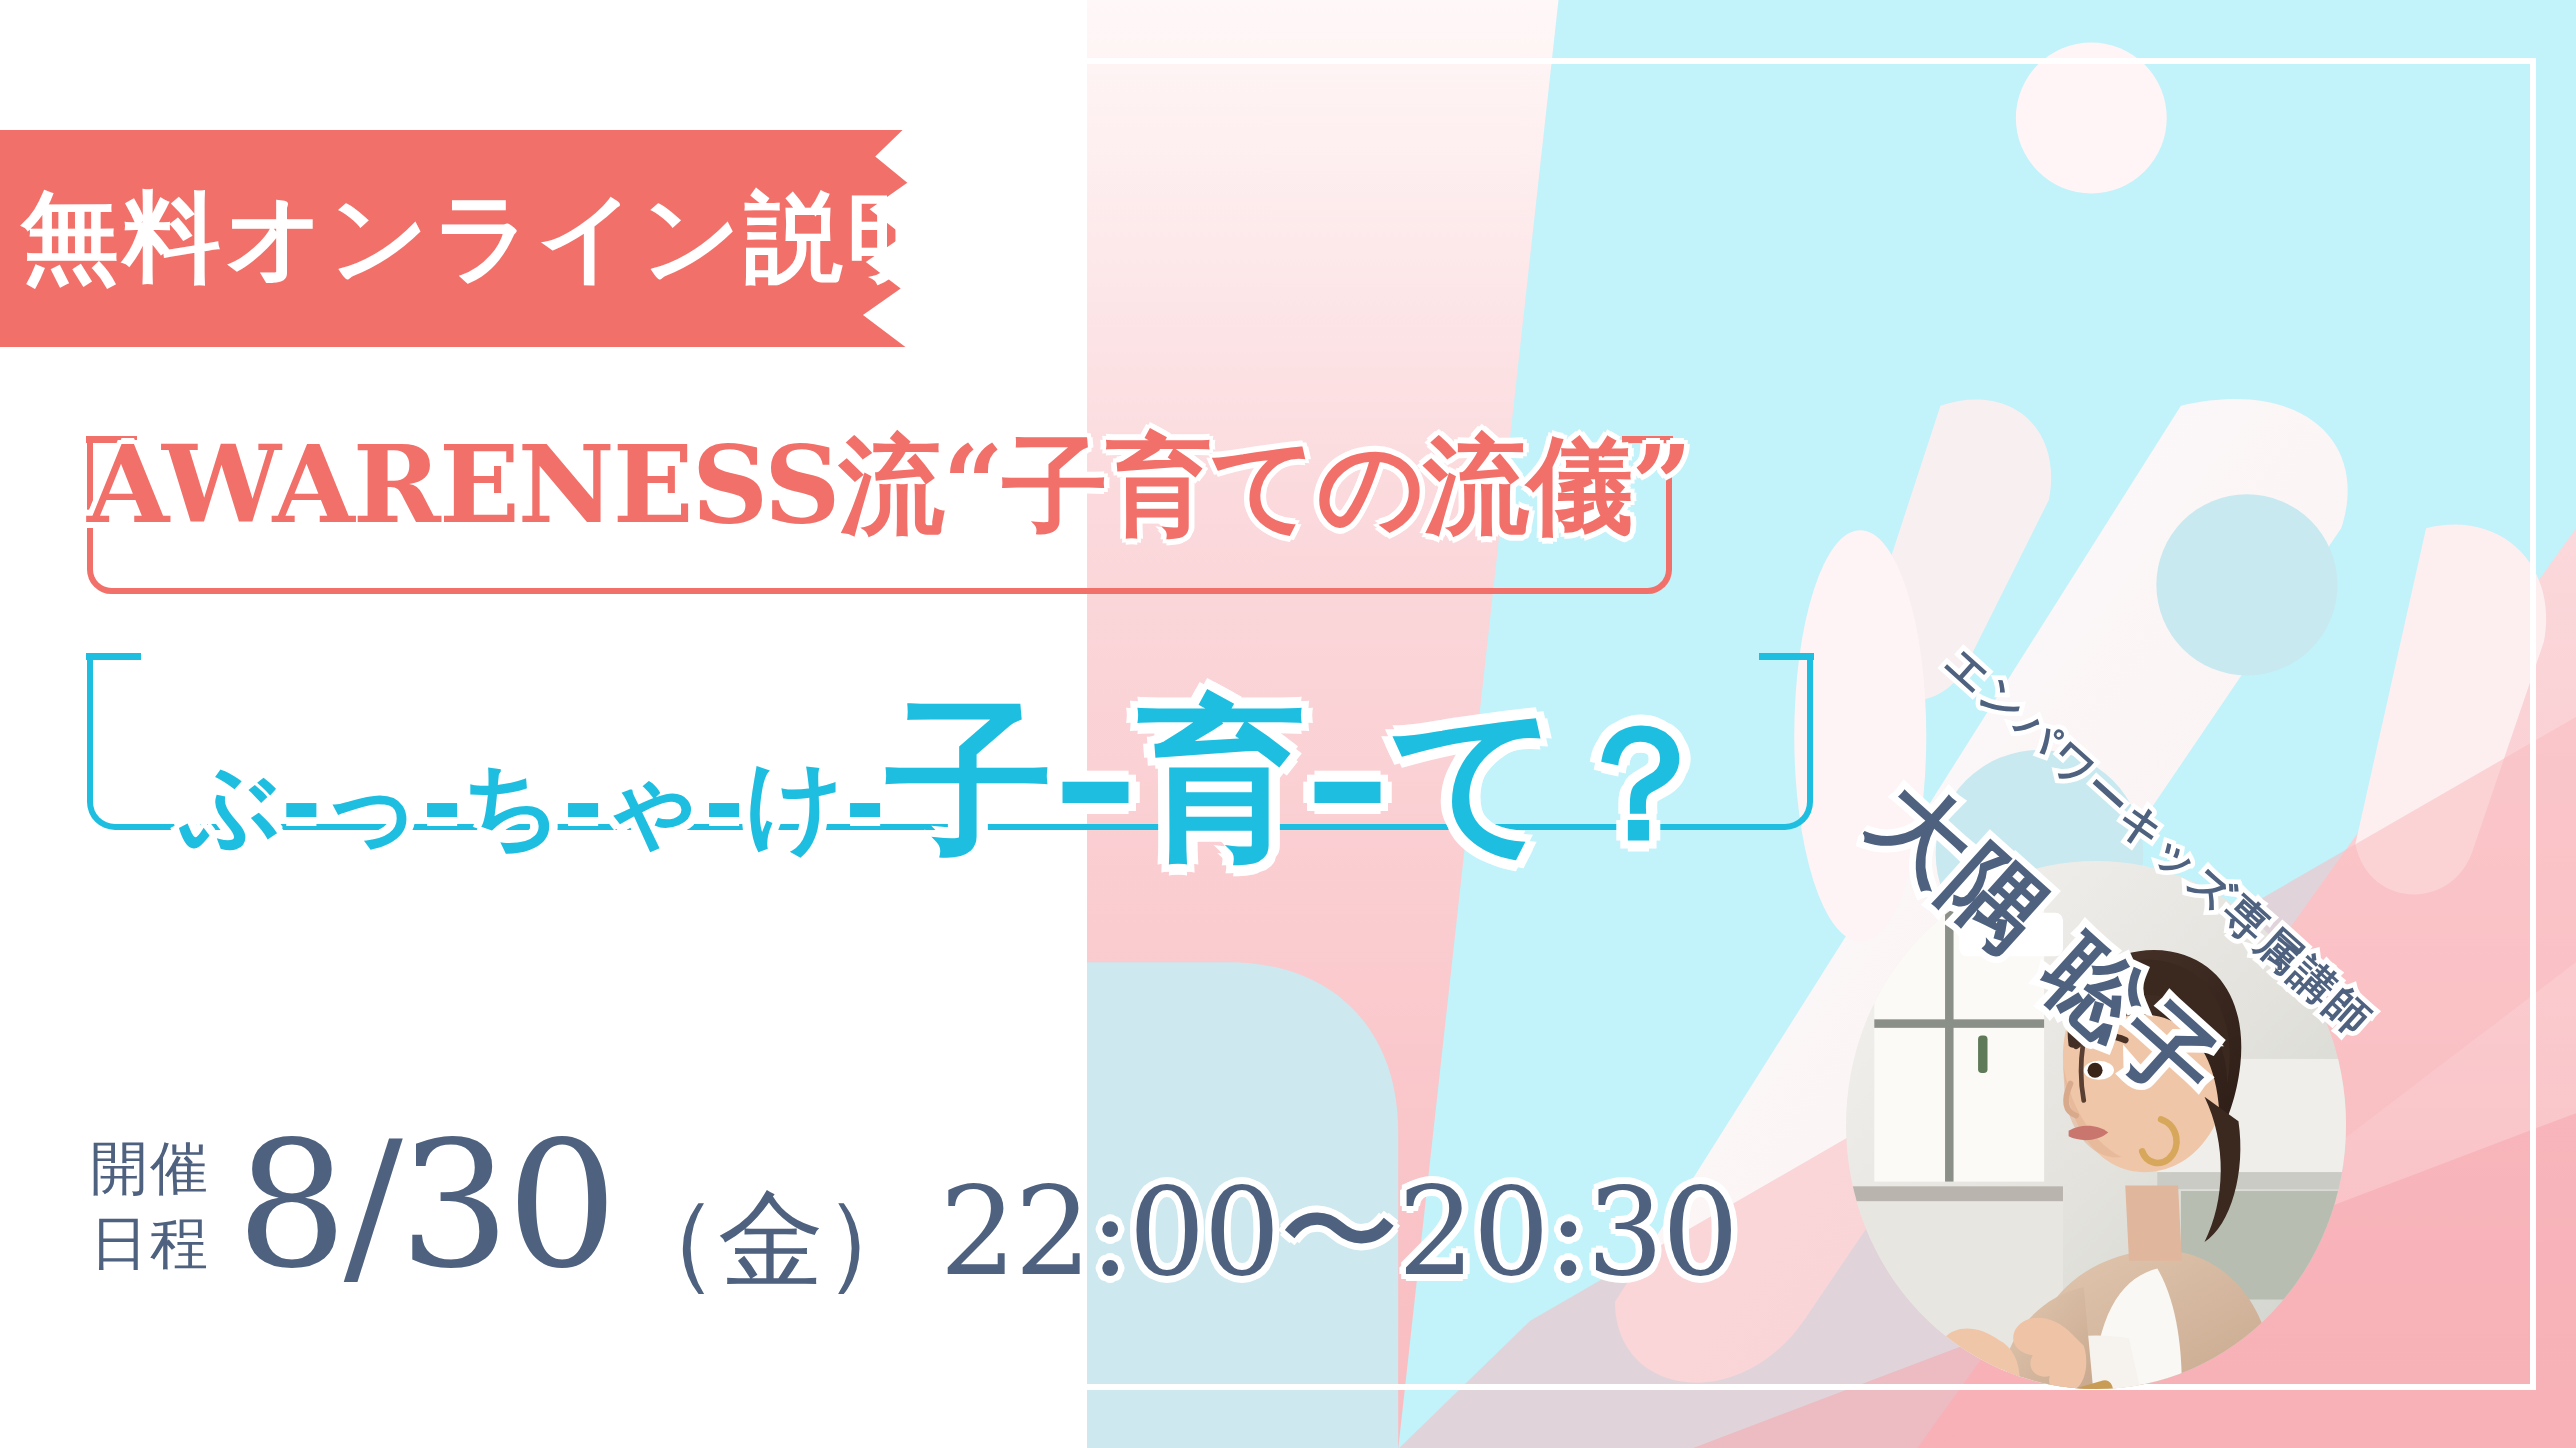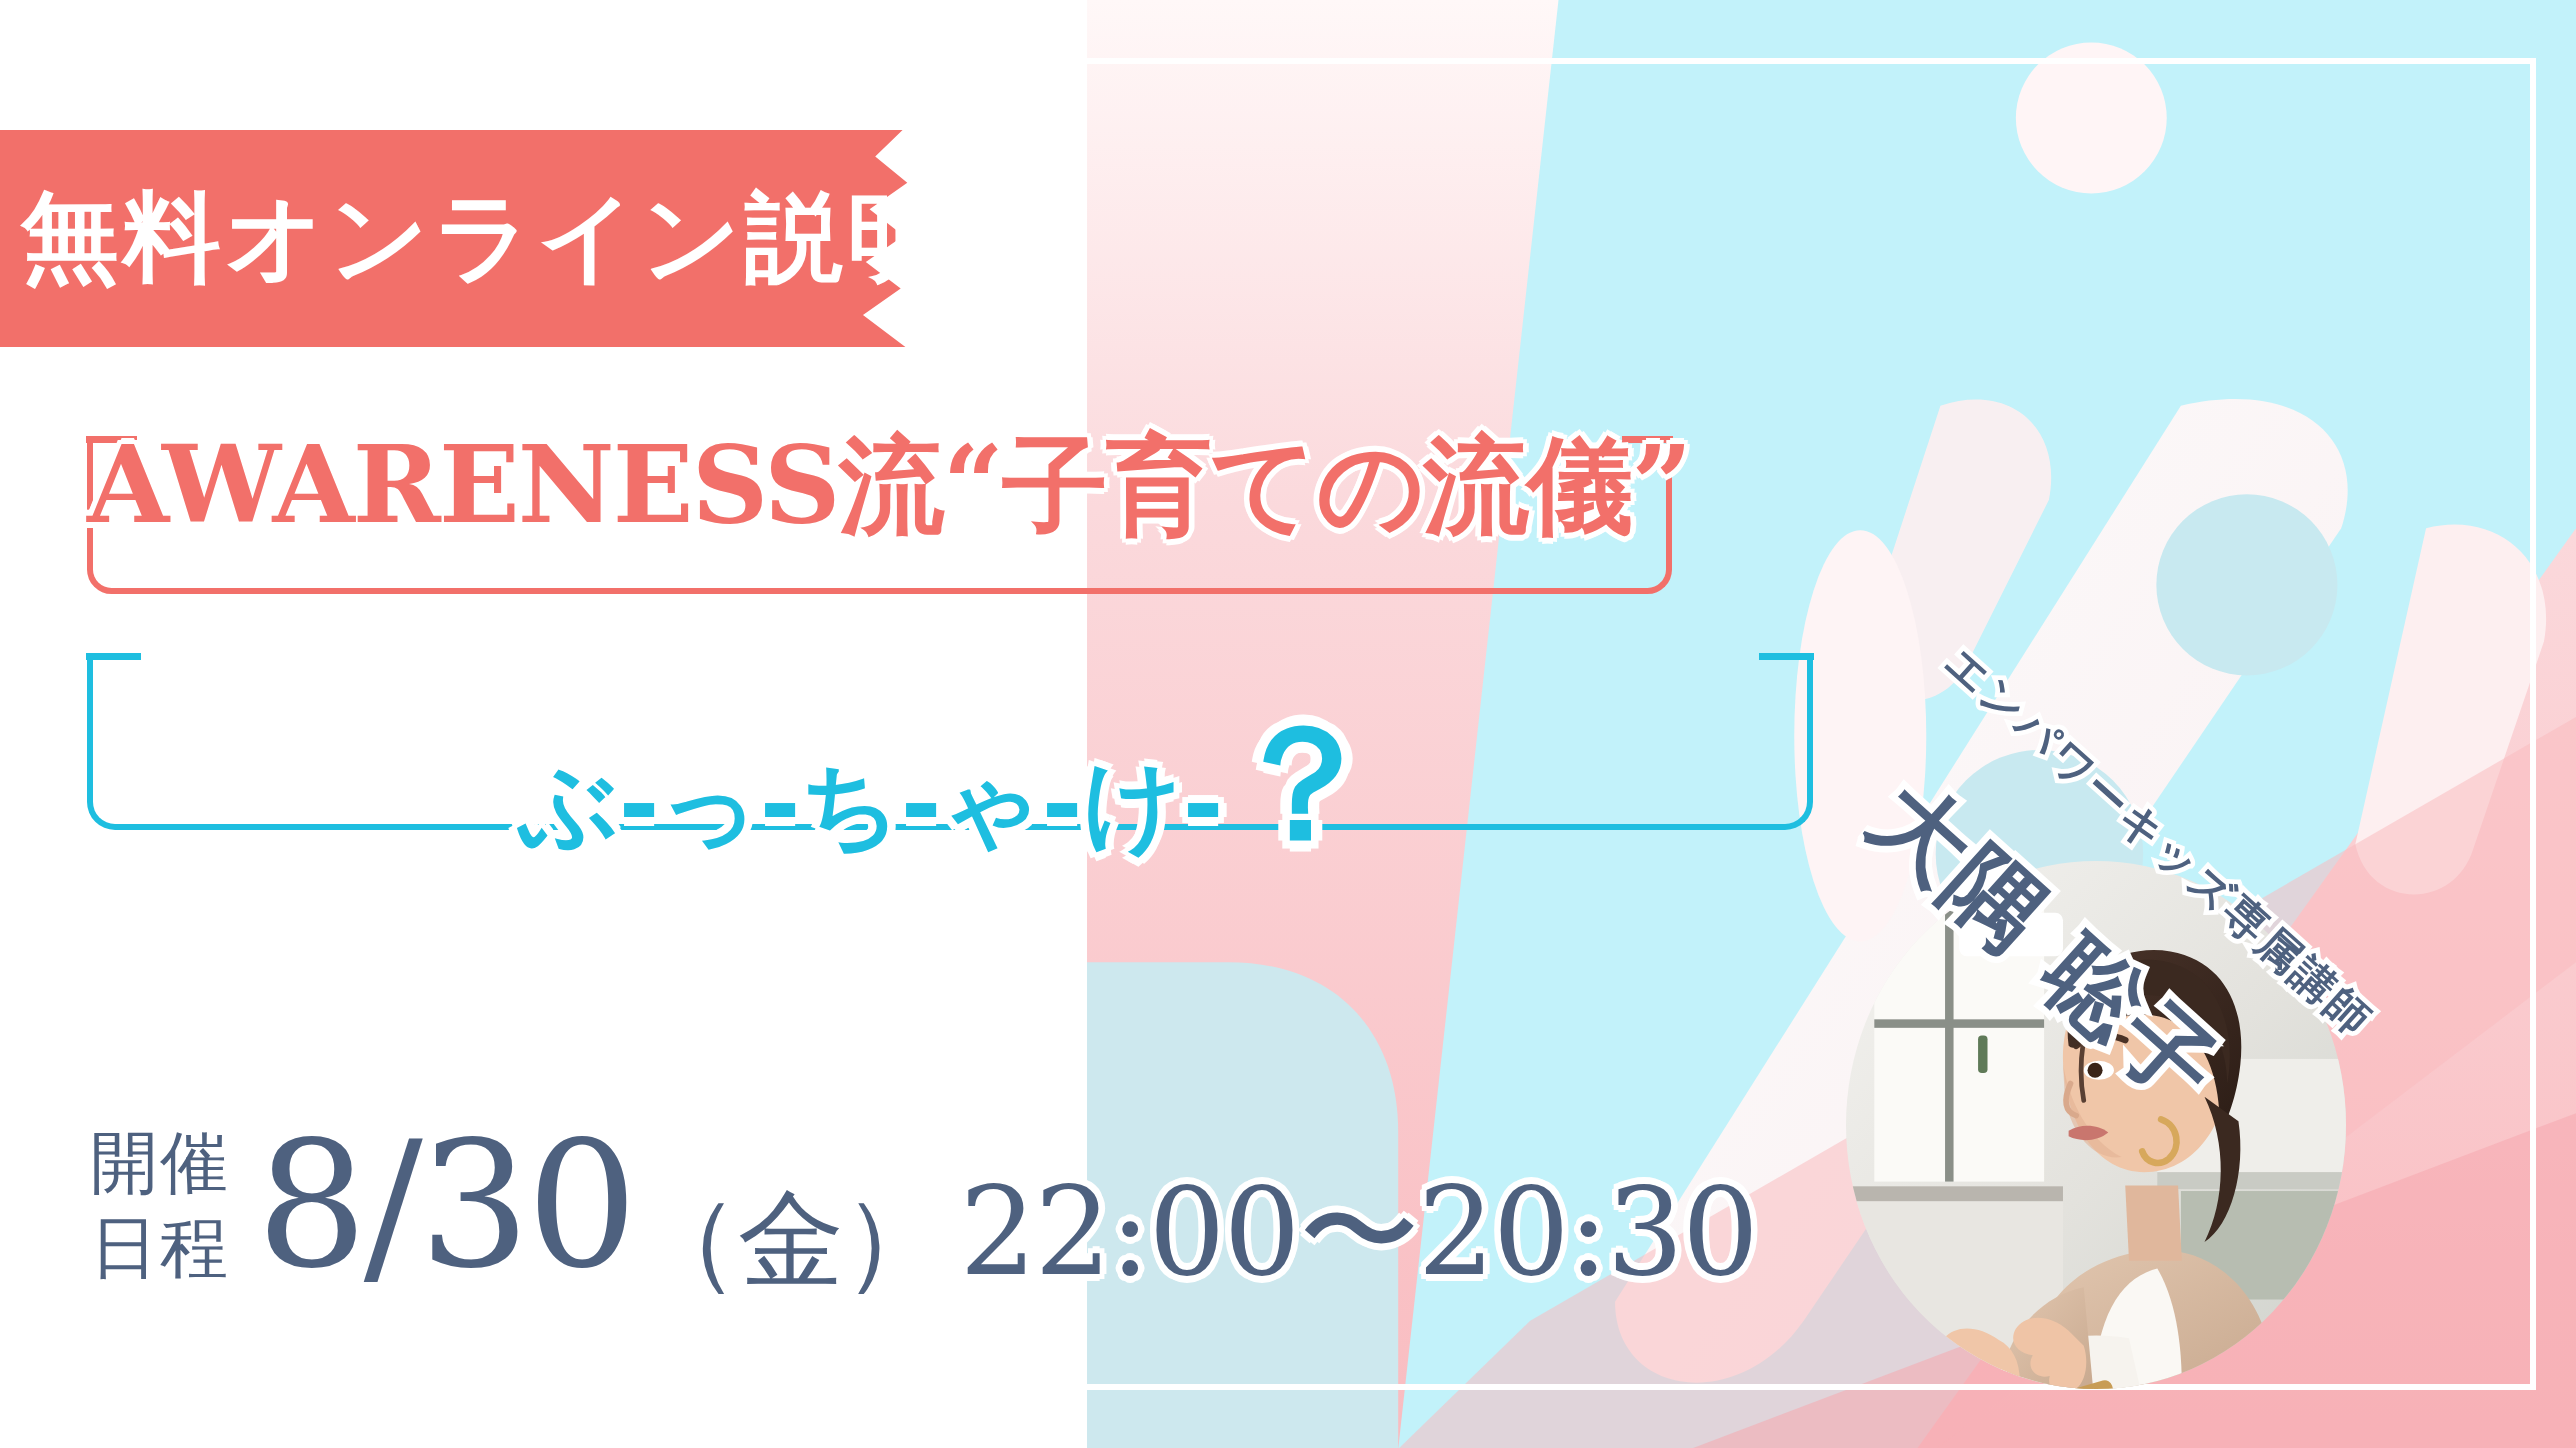"子–育–て" span.h2-big { html: none -> <span>子–育–て</span> }
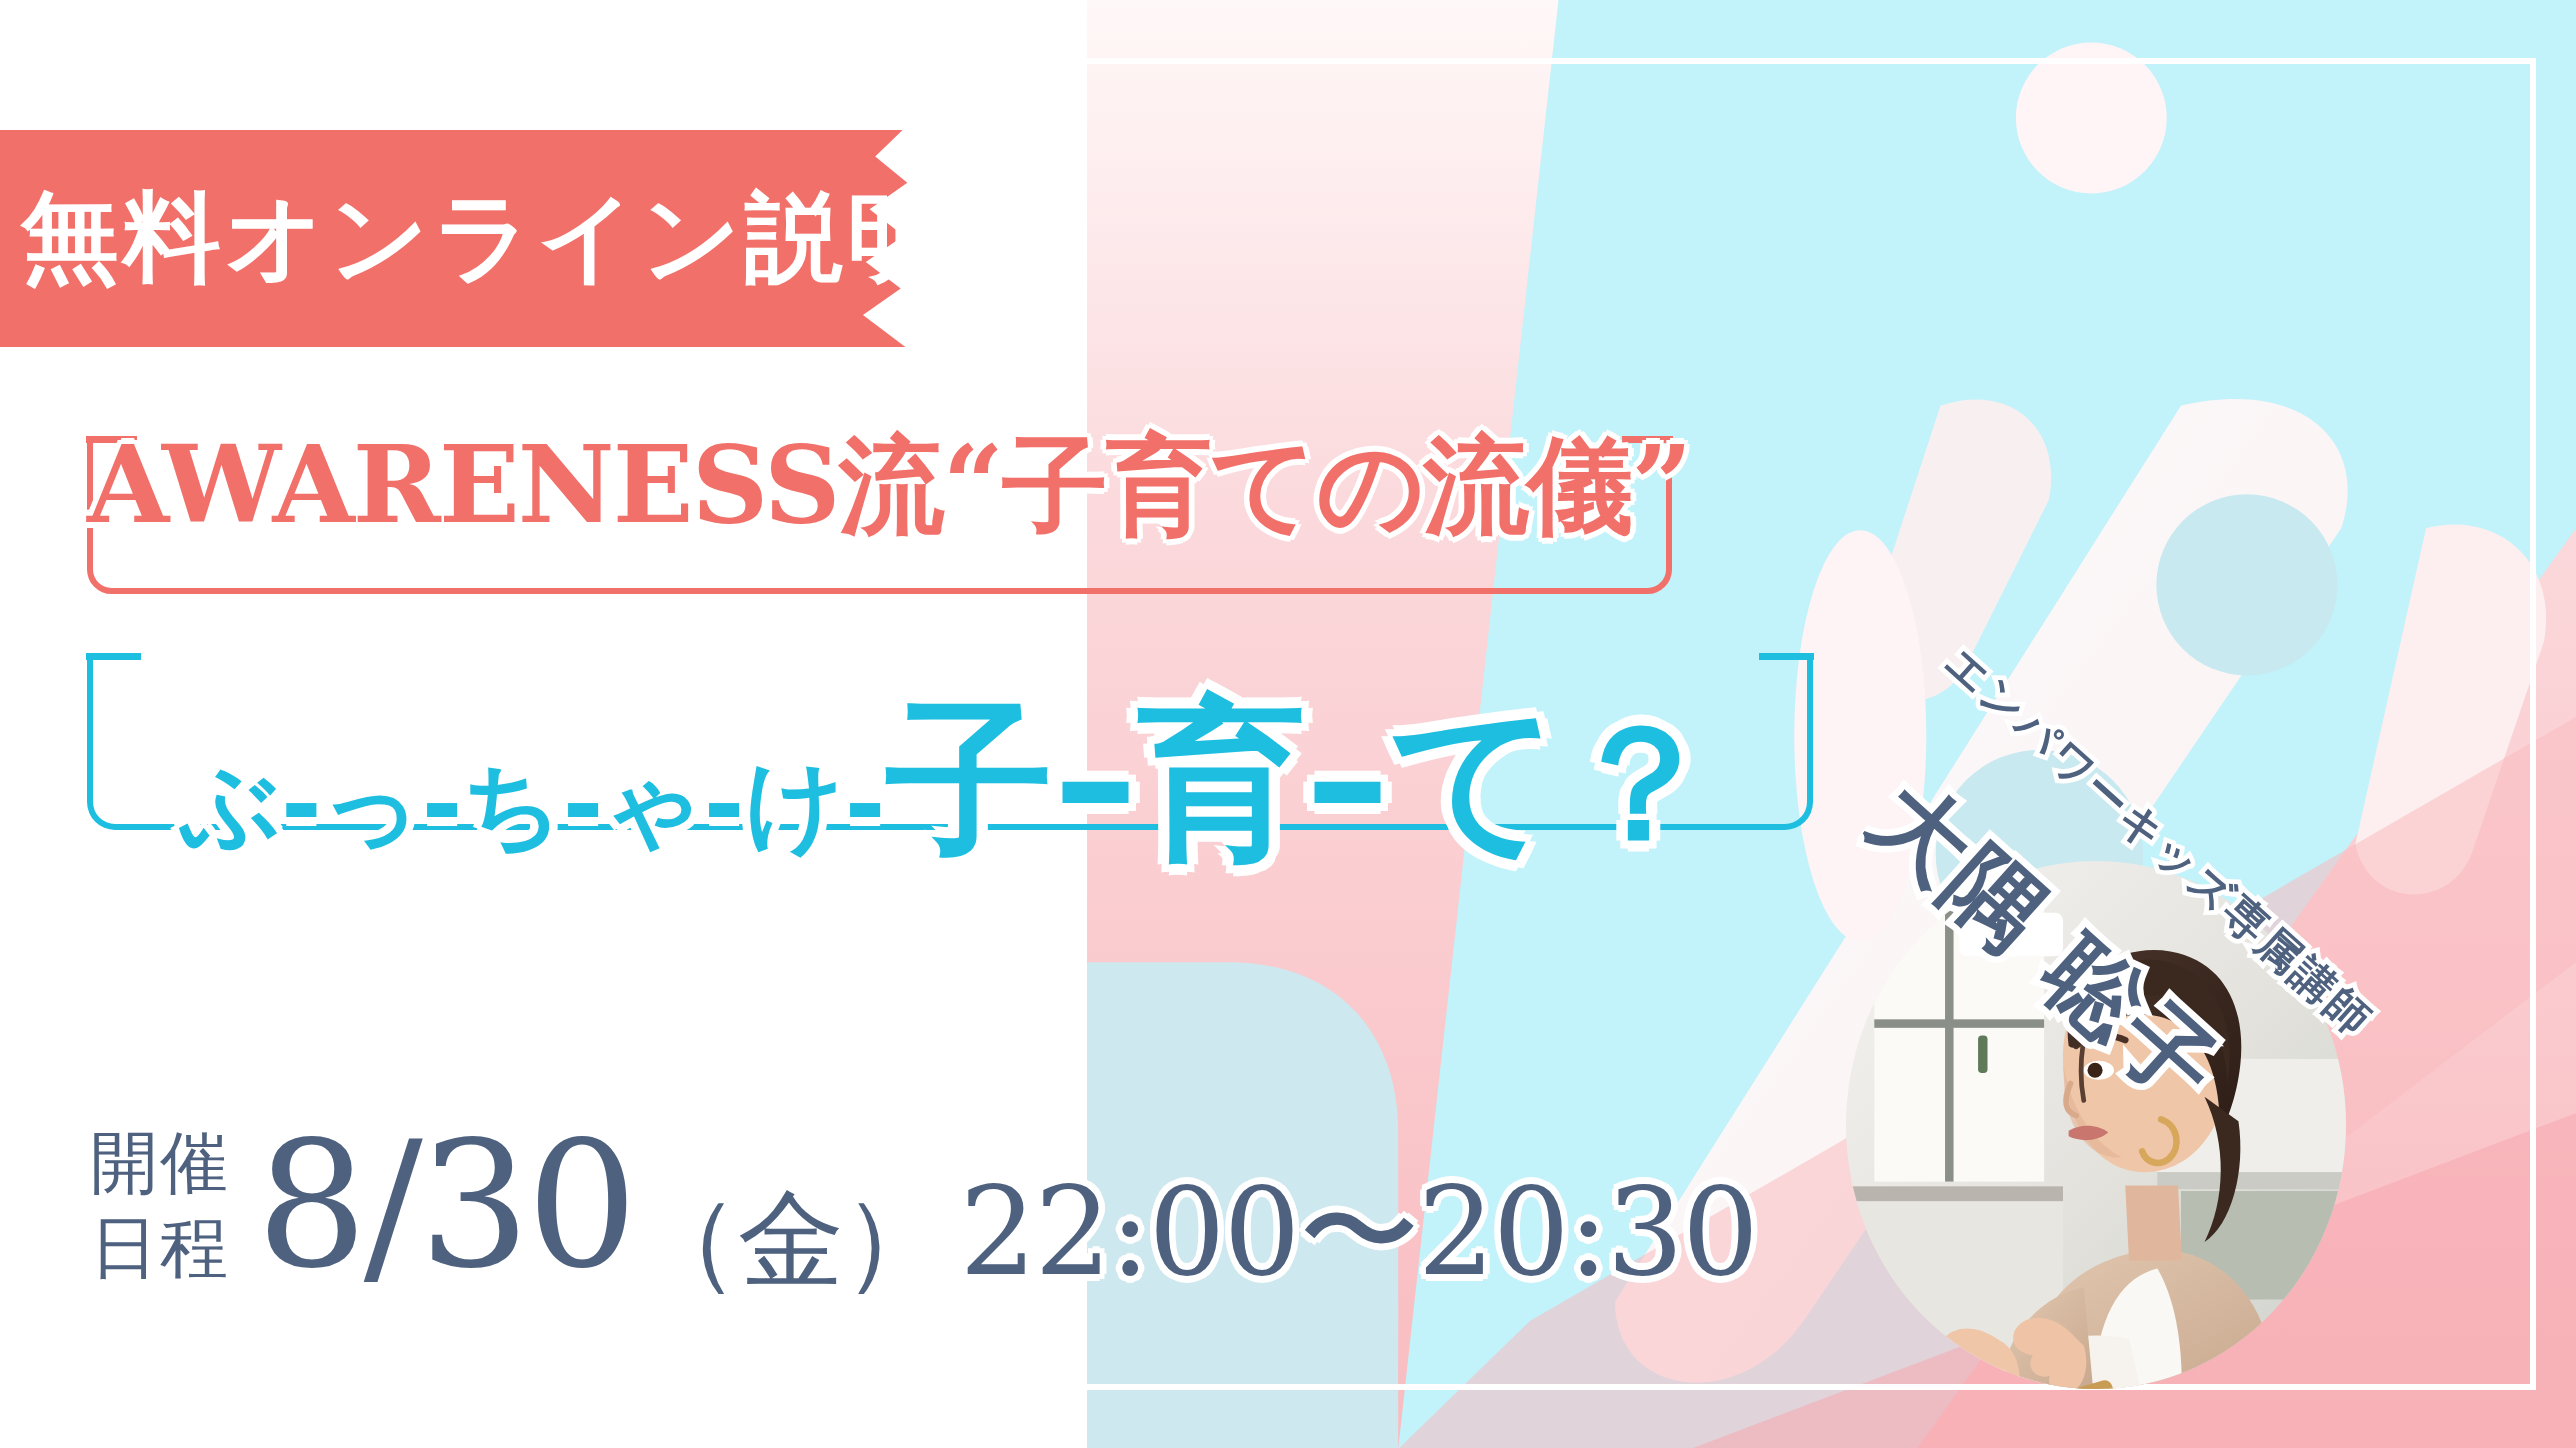"開催" .date-label { font-size: 68px -> 58px }
